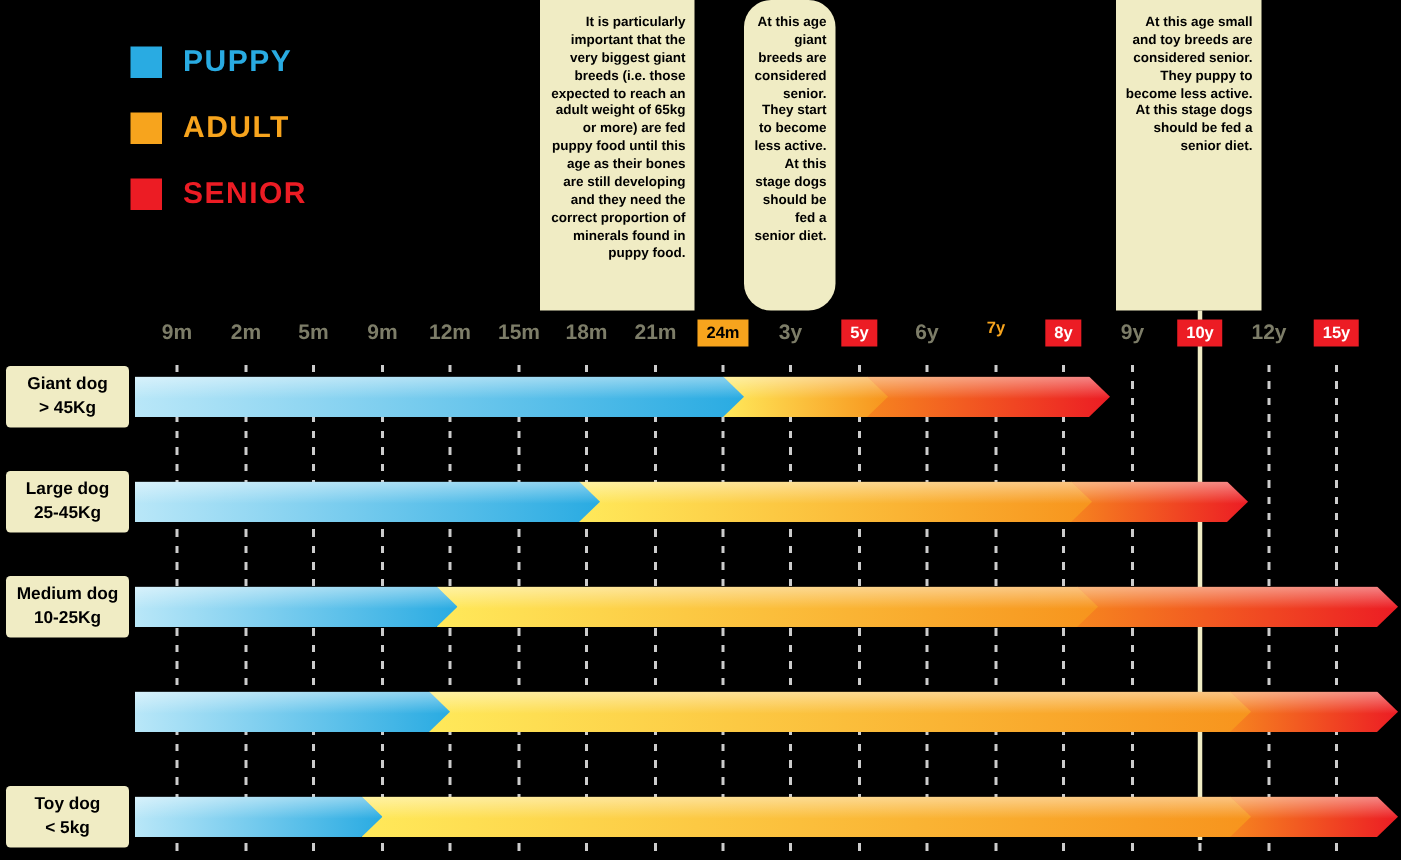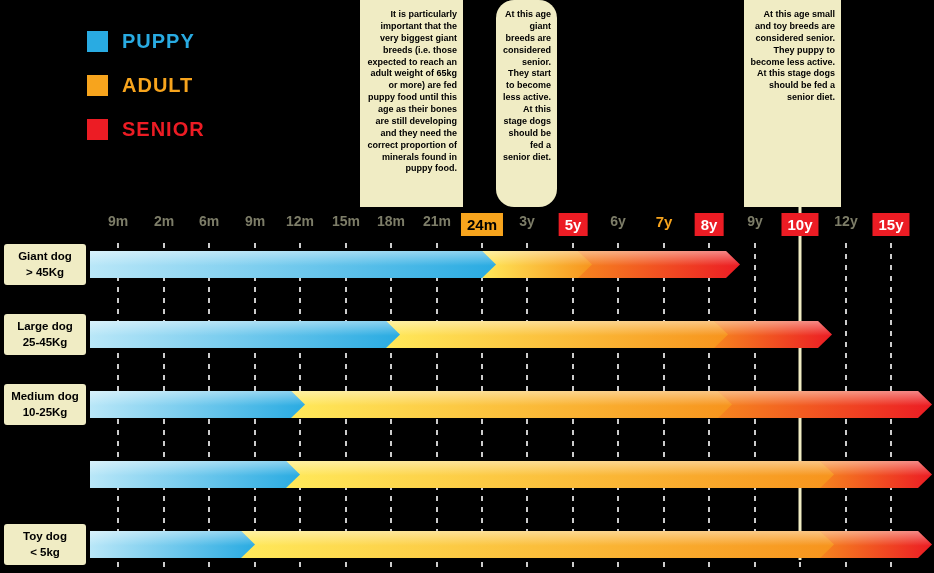"6m" div.tick { text: 6m -> 5m }
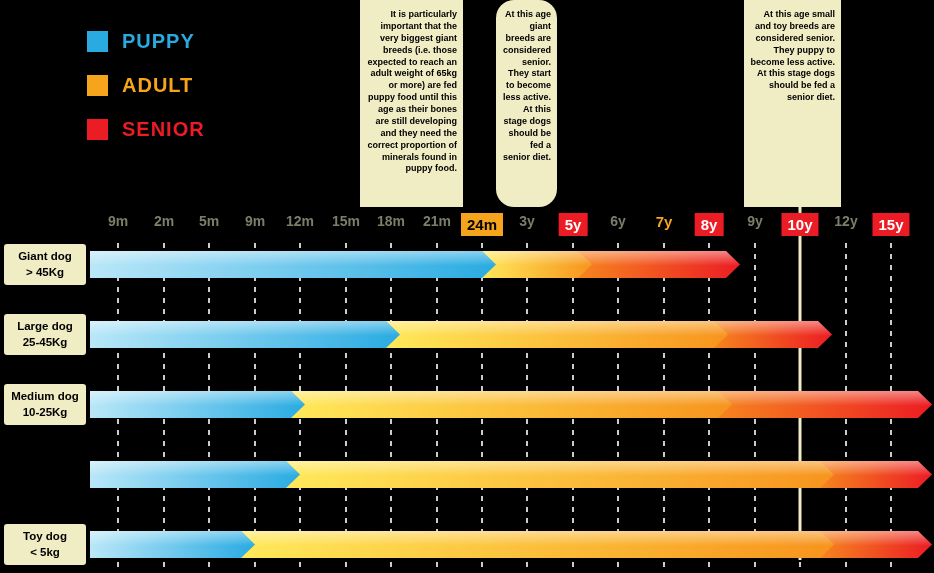"24m" .tick { font-size: 15px -> 11px }
